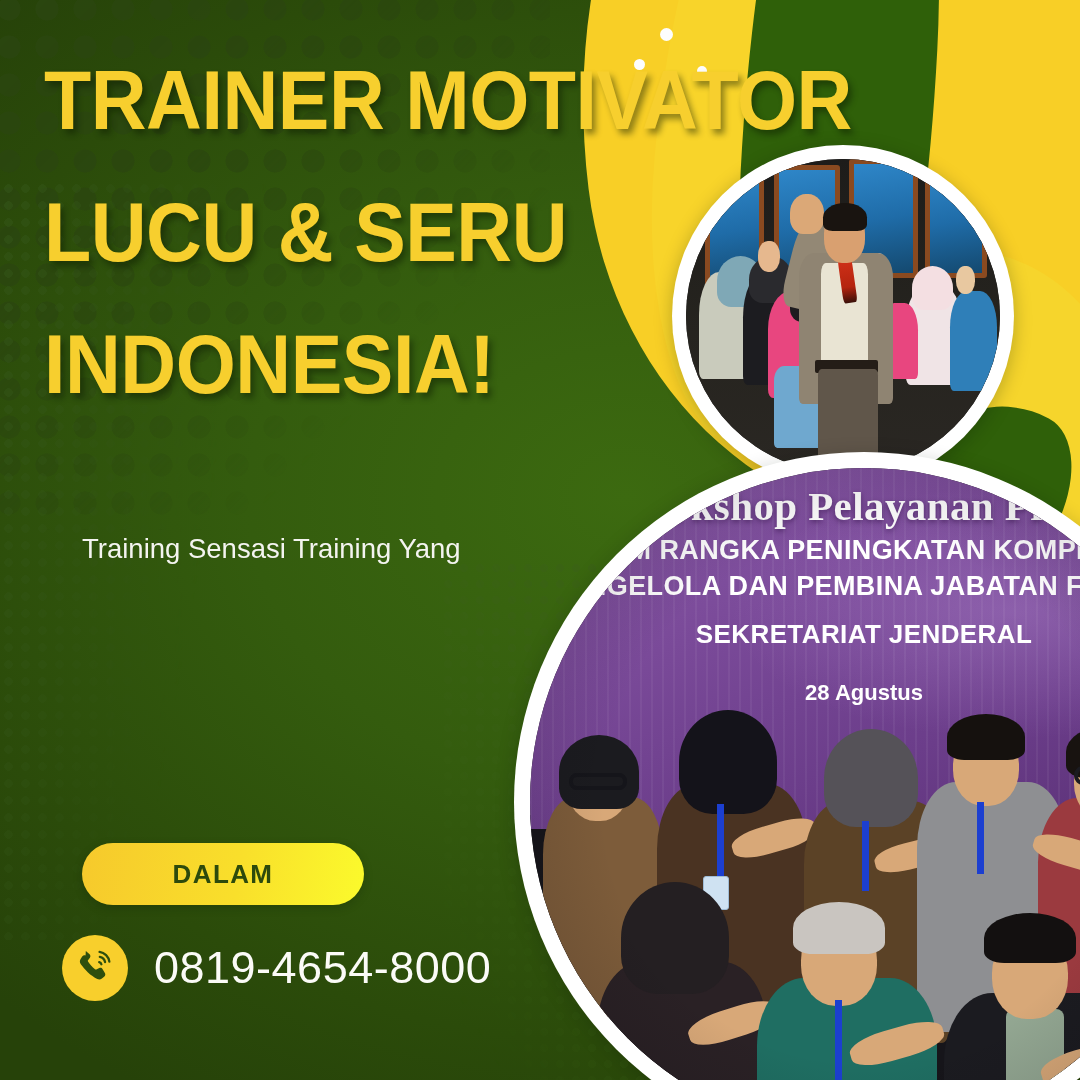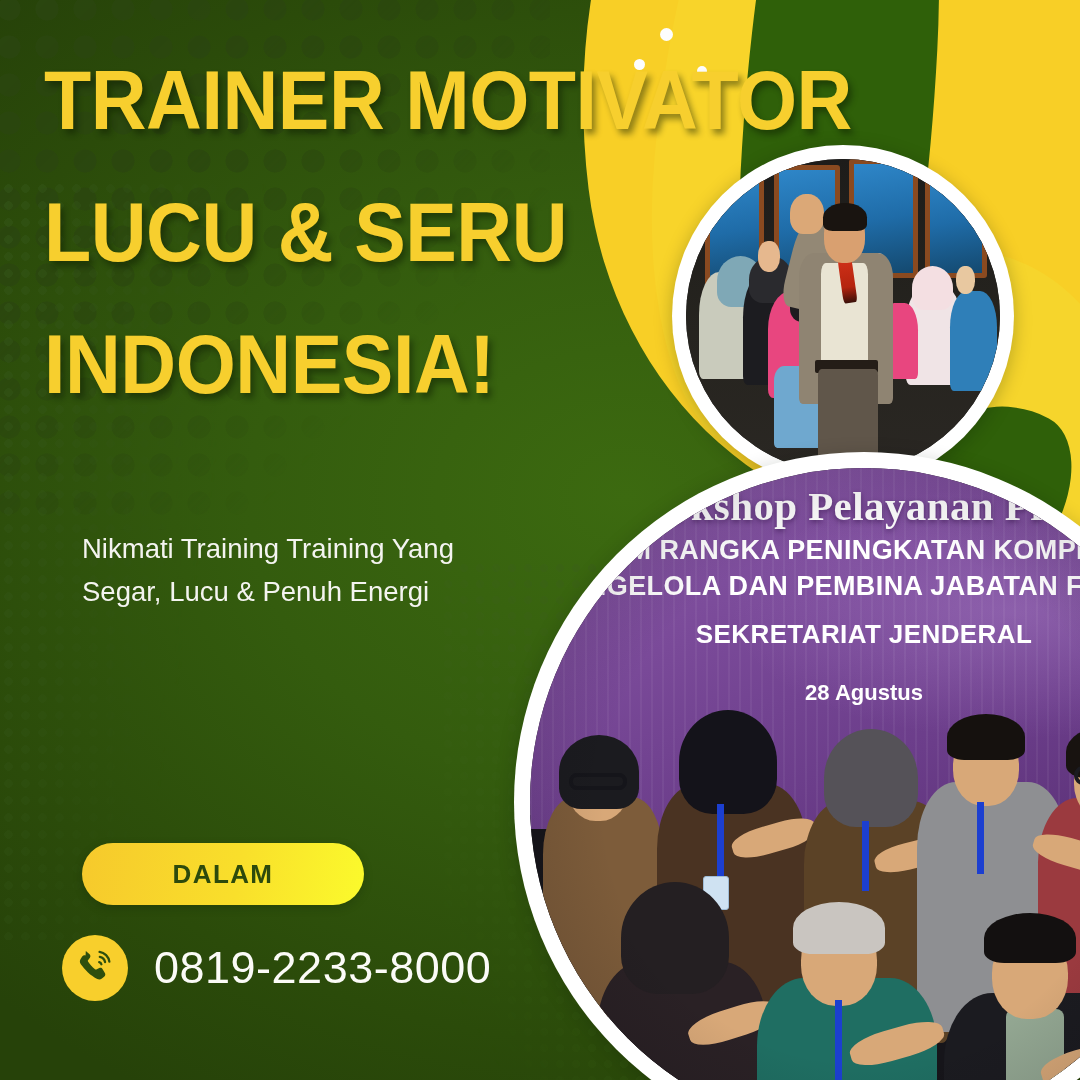"Nikmati Training Training Yang" div { text: Nikmati Training -> Training Sensasi }
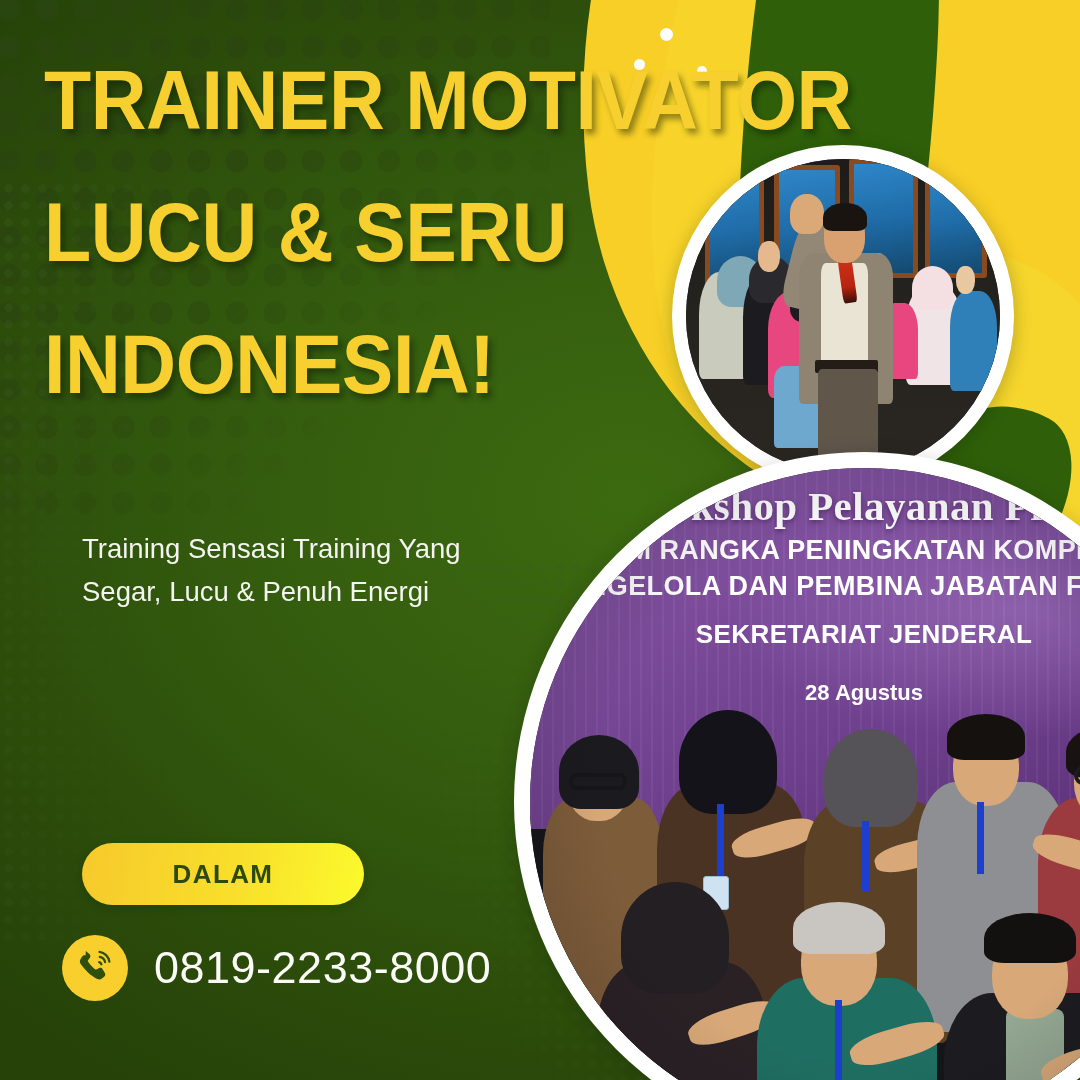"Segar, Lucu & Penuh Energi" div { html: <div>Segar, Lucu &amp; Penuh Energi</div> -> none }
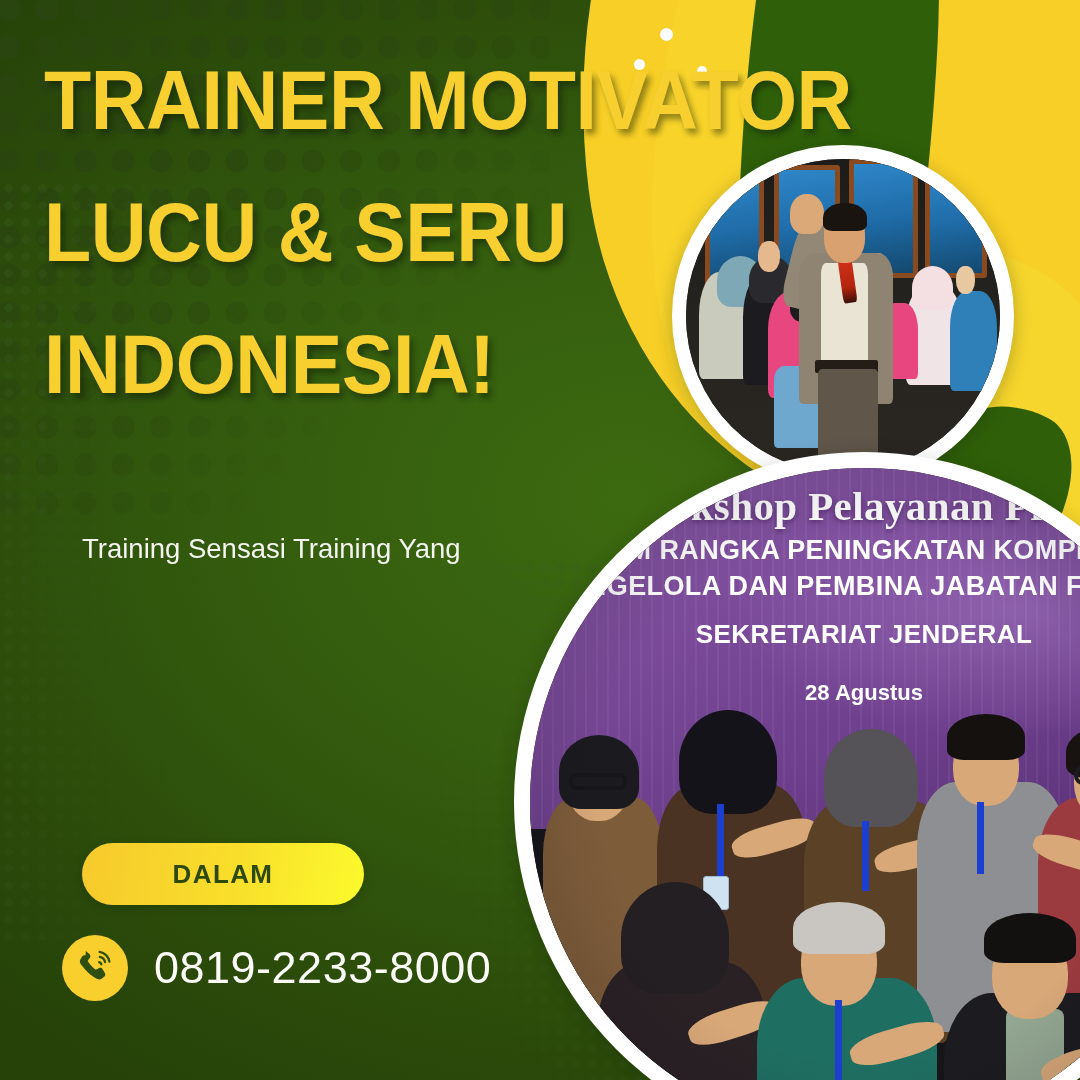"0819-2233-8000" div.phone-number { text: 0819-2233-8000 -> 0819-4654-8000 }
